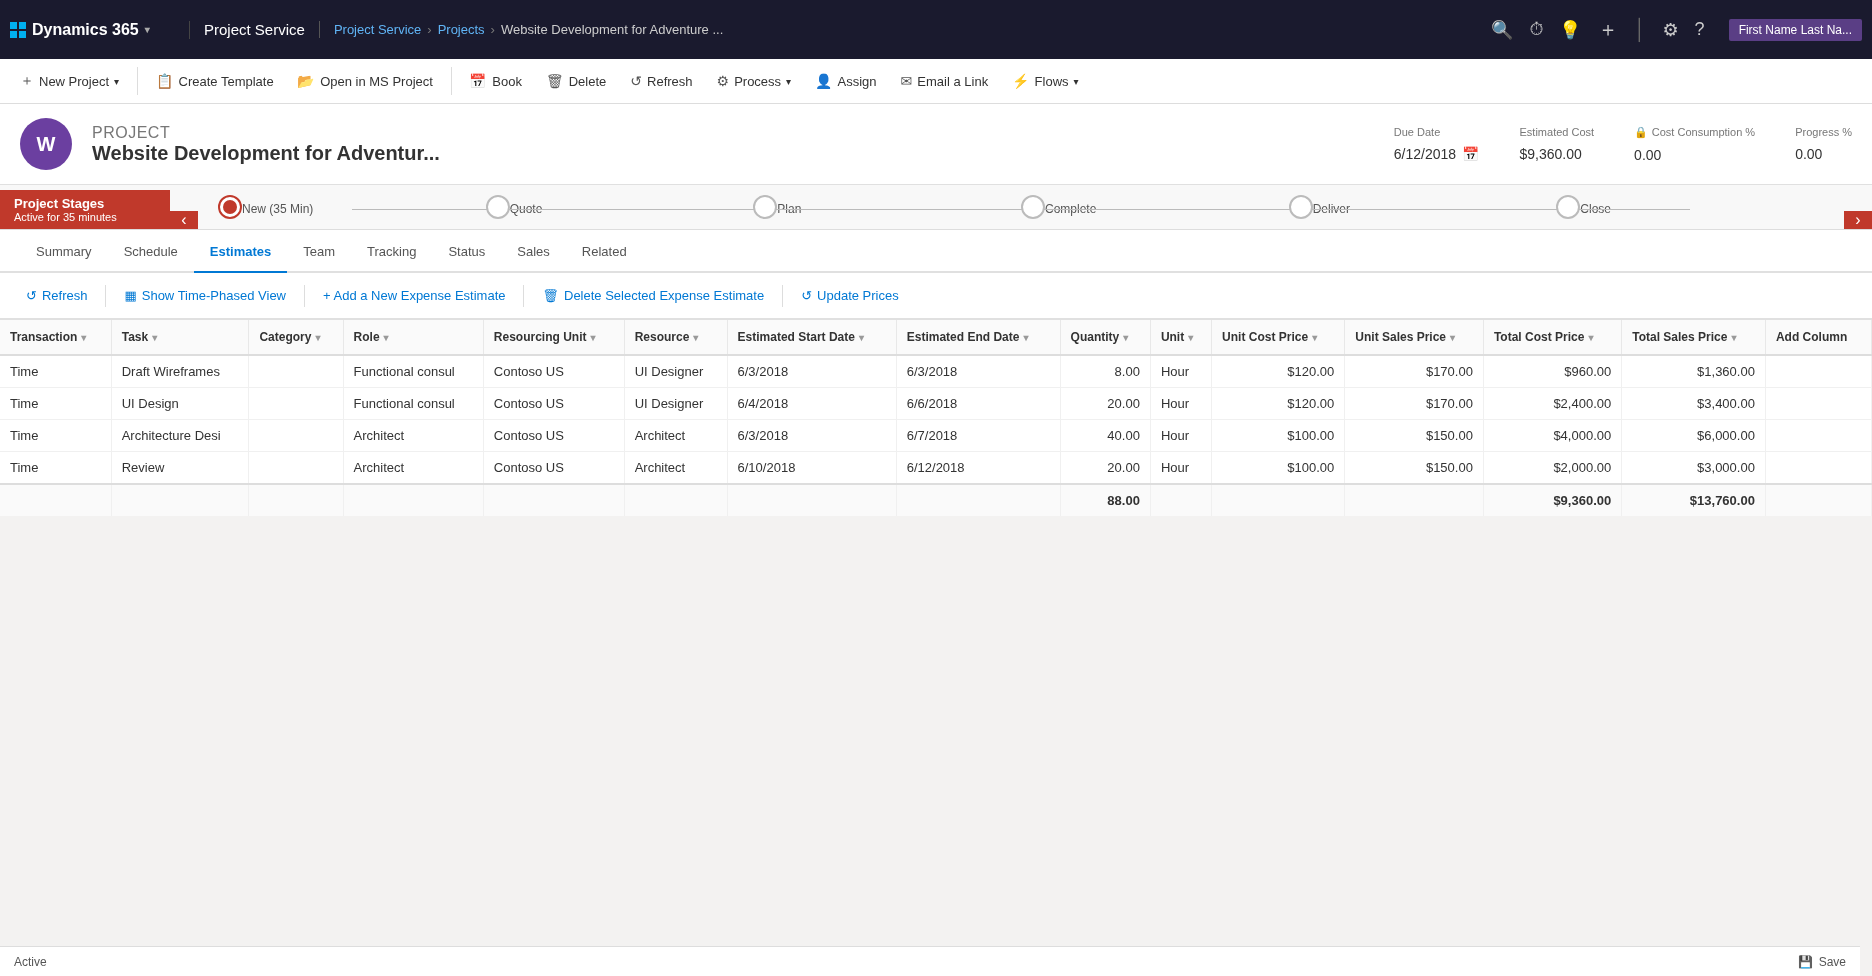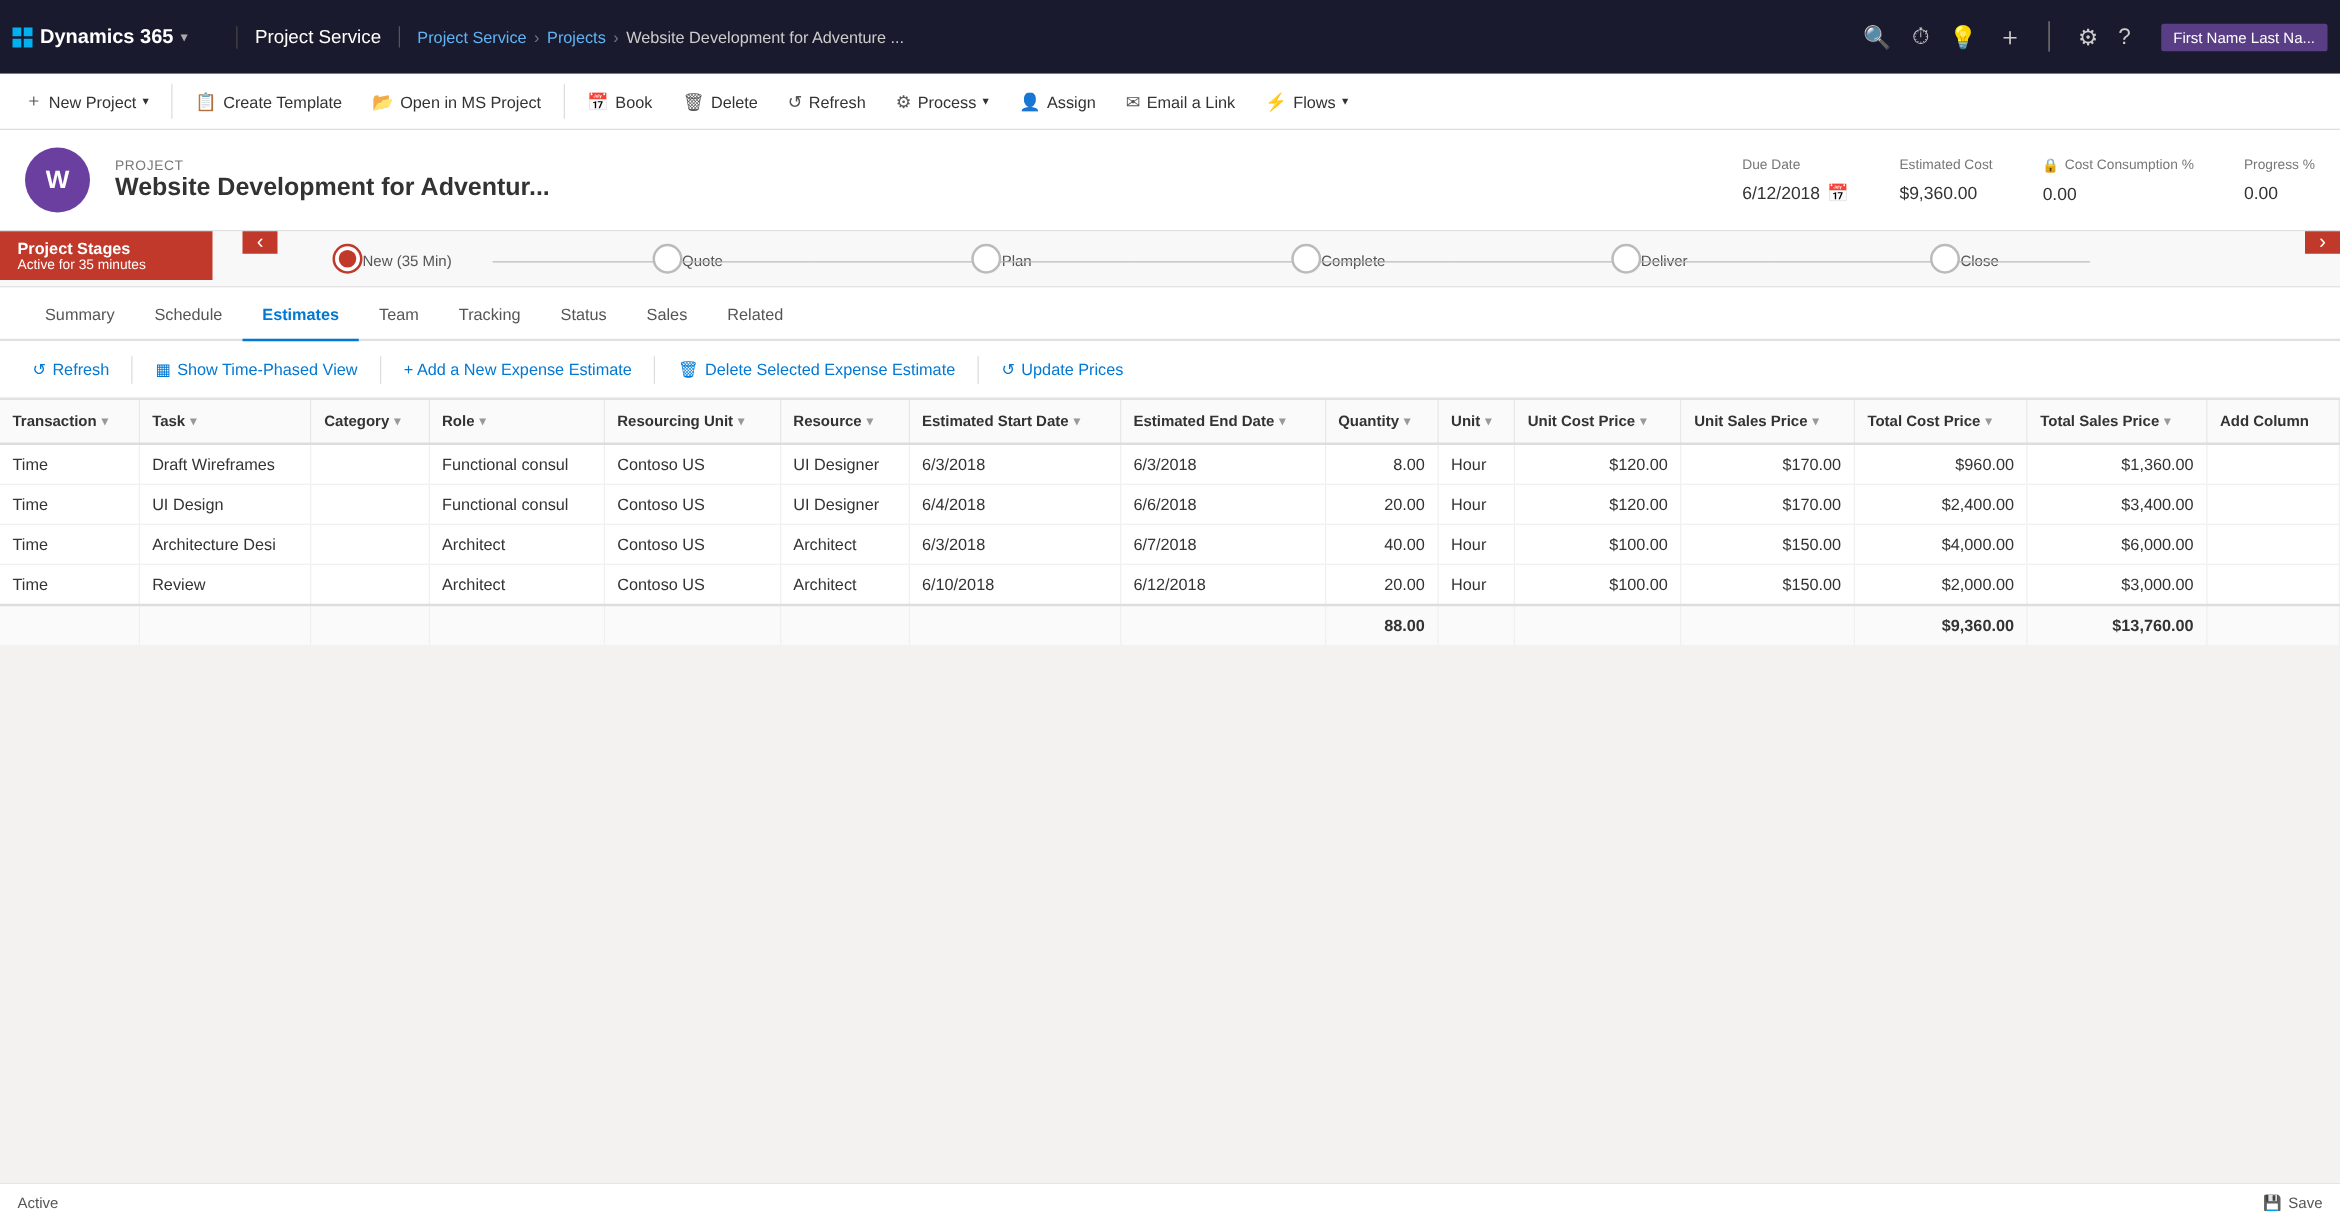"PROJECT" .project-label { font-size: 11px -> 16px }
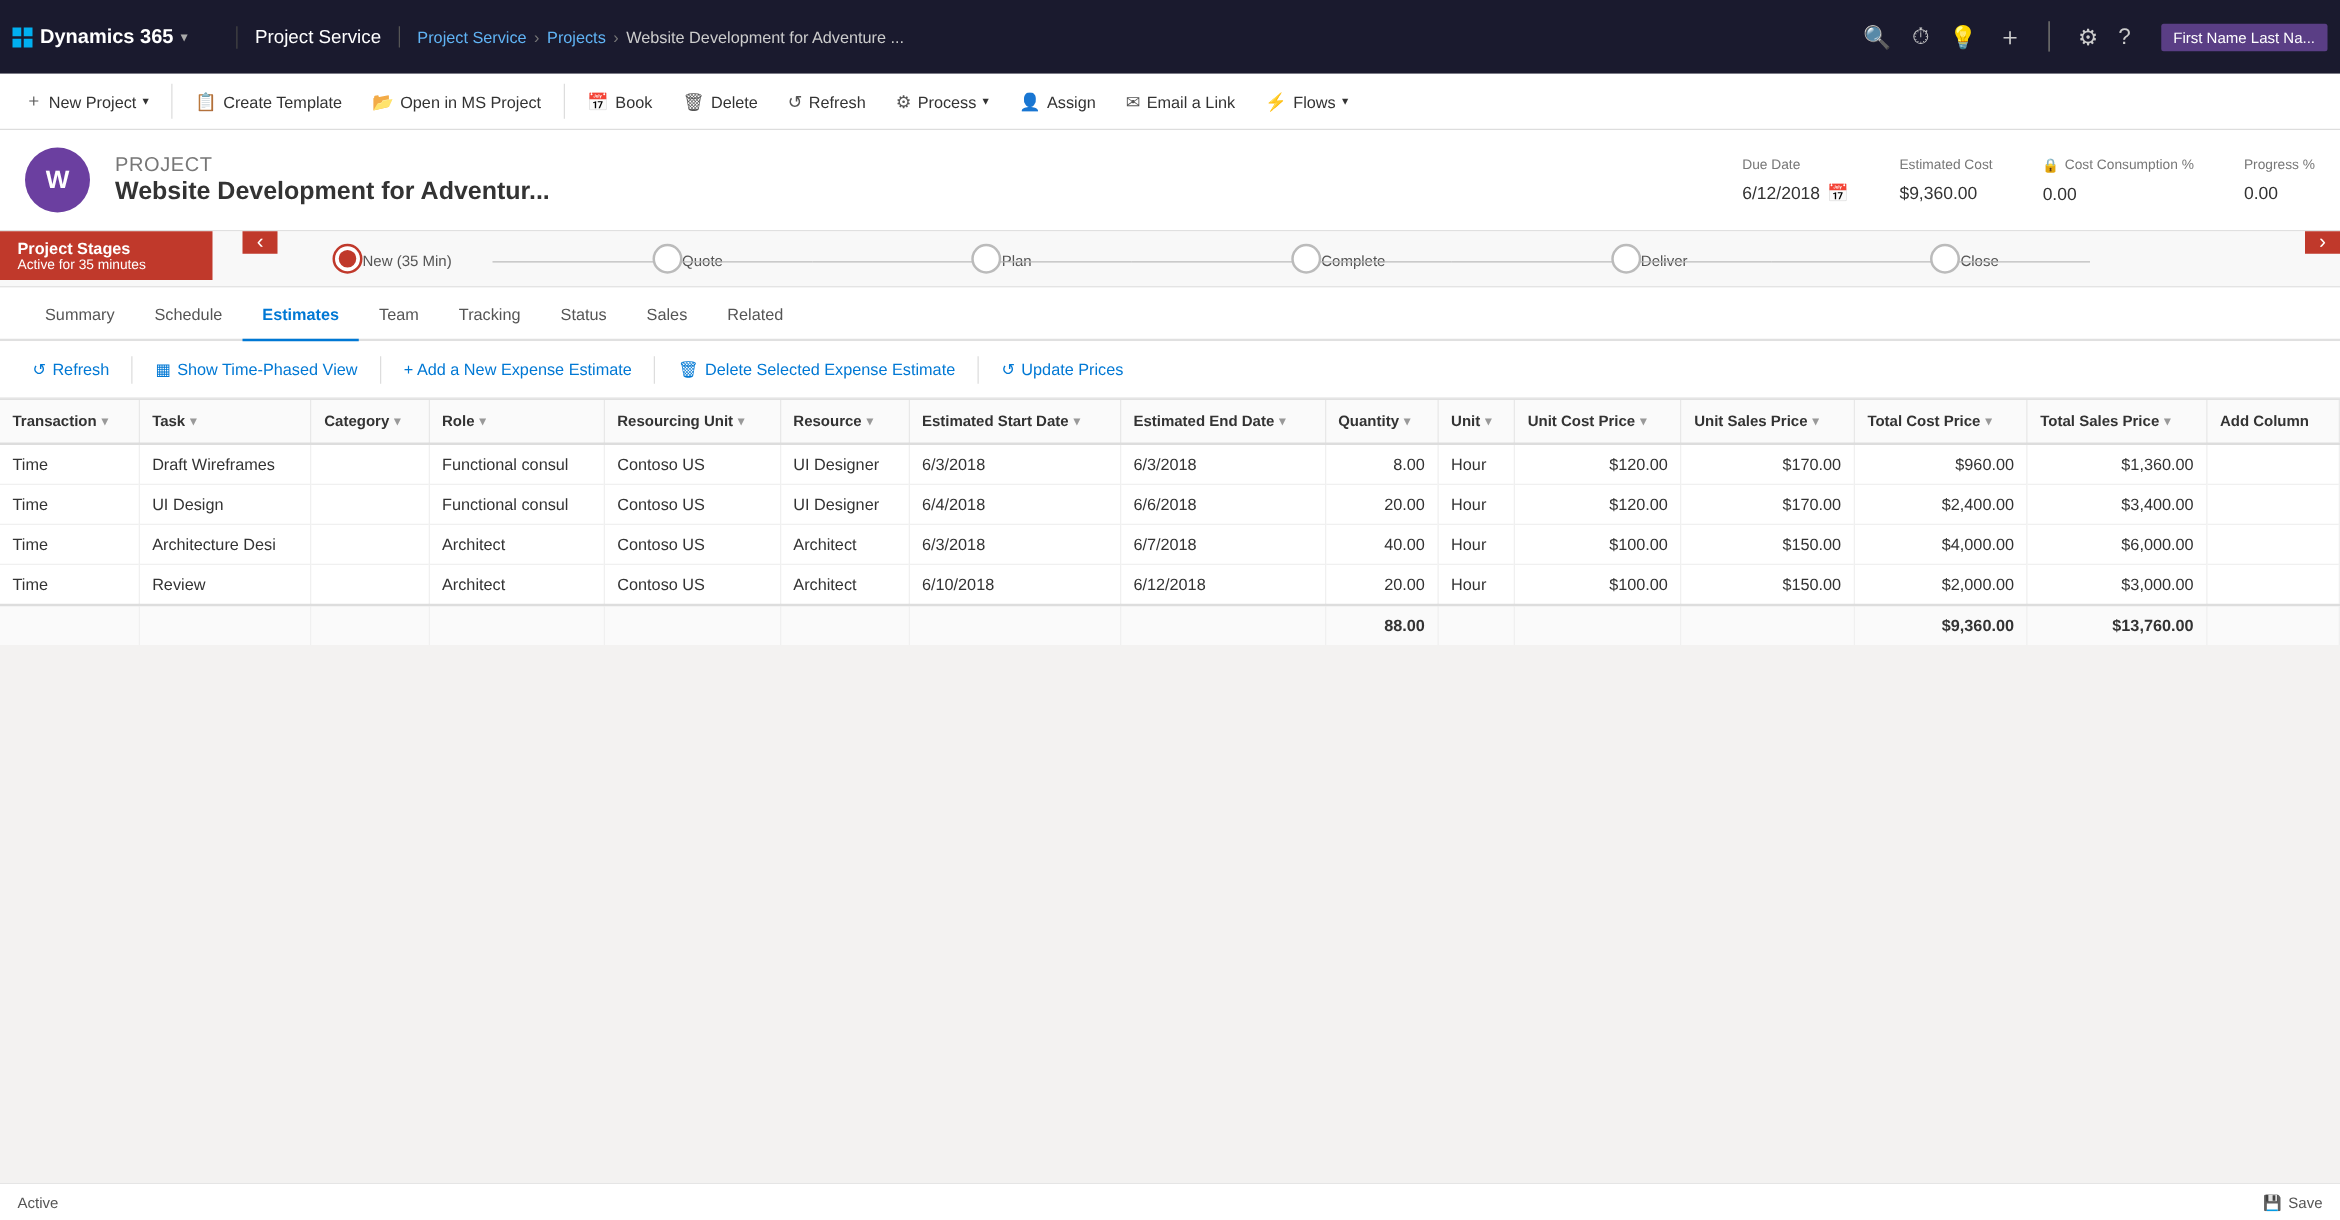"Project Stages" .stage-bar-wrap { align-items: flex-start -> flex-end; gap: 24px -> none }
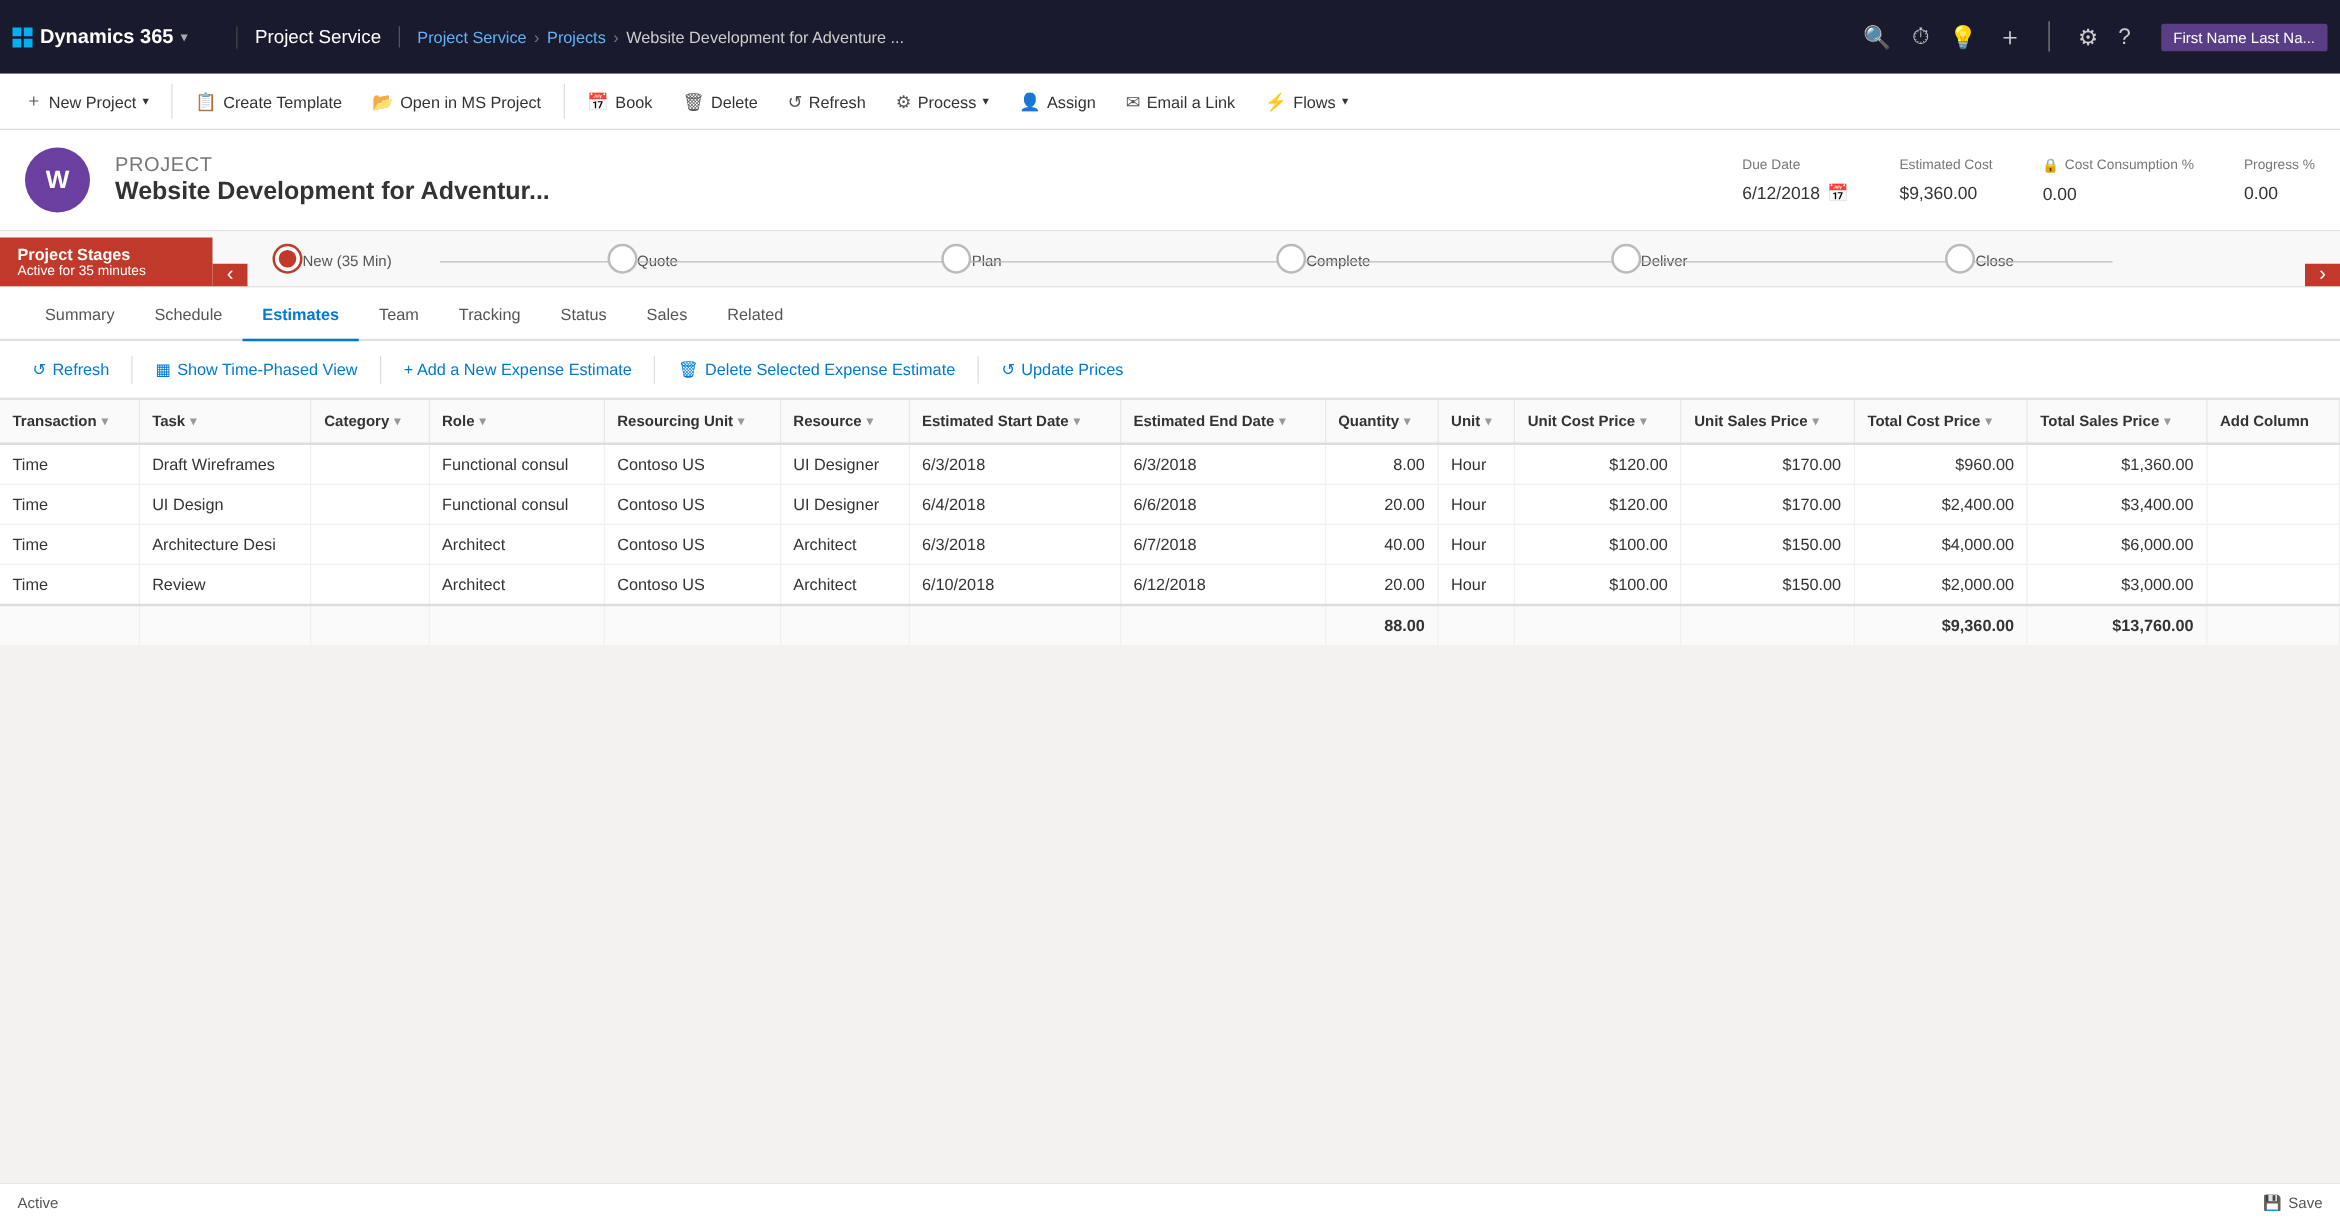"Active" .status-bar { right: 0 -> 12px }
